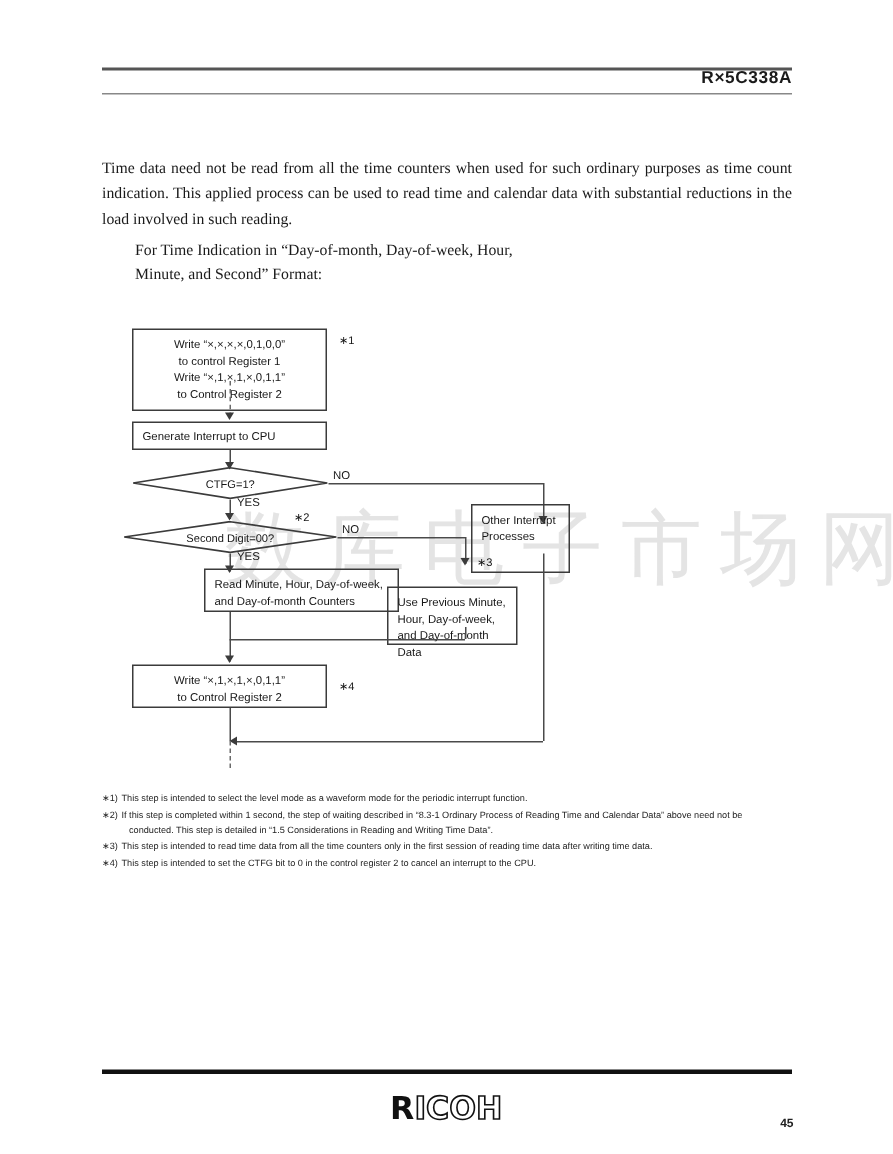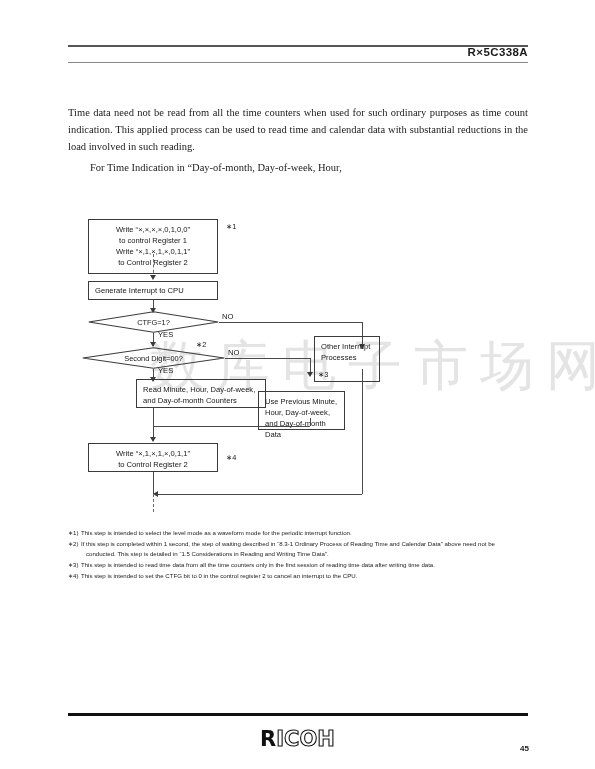"Minute, and Second” Format:" div { html: none -> <div>Minute, and Second” Format:</div> }
